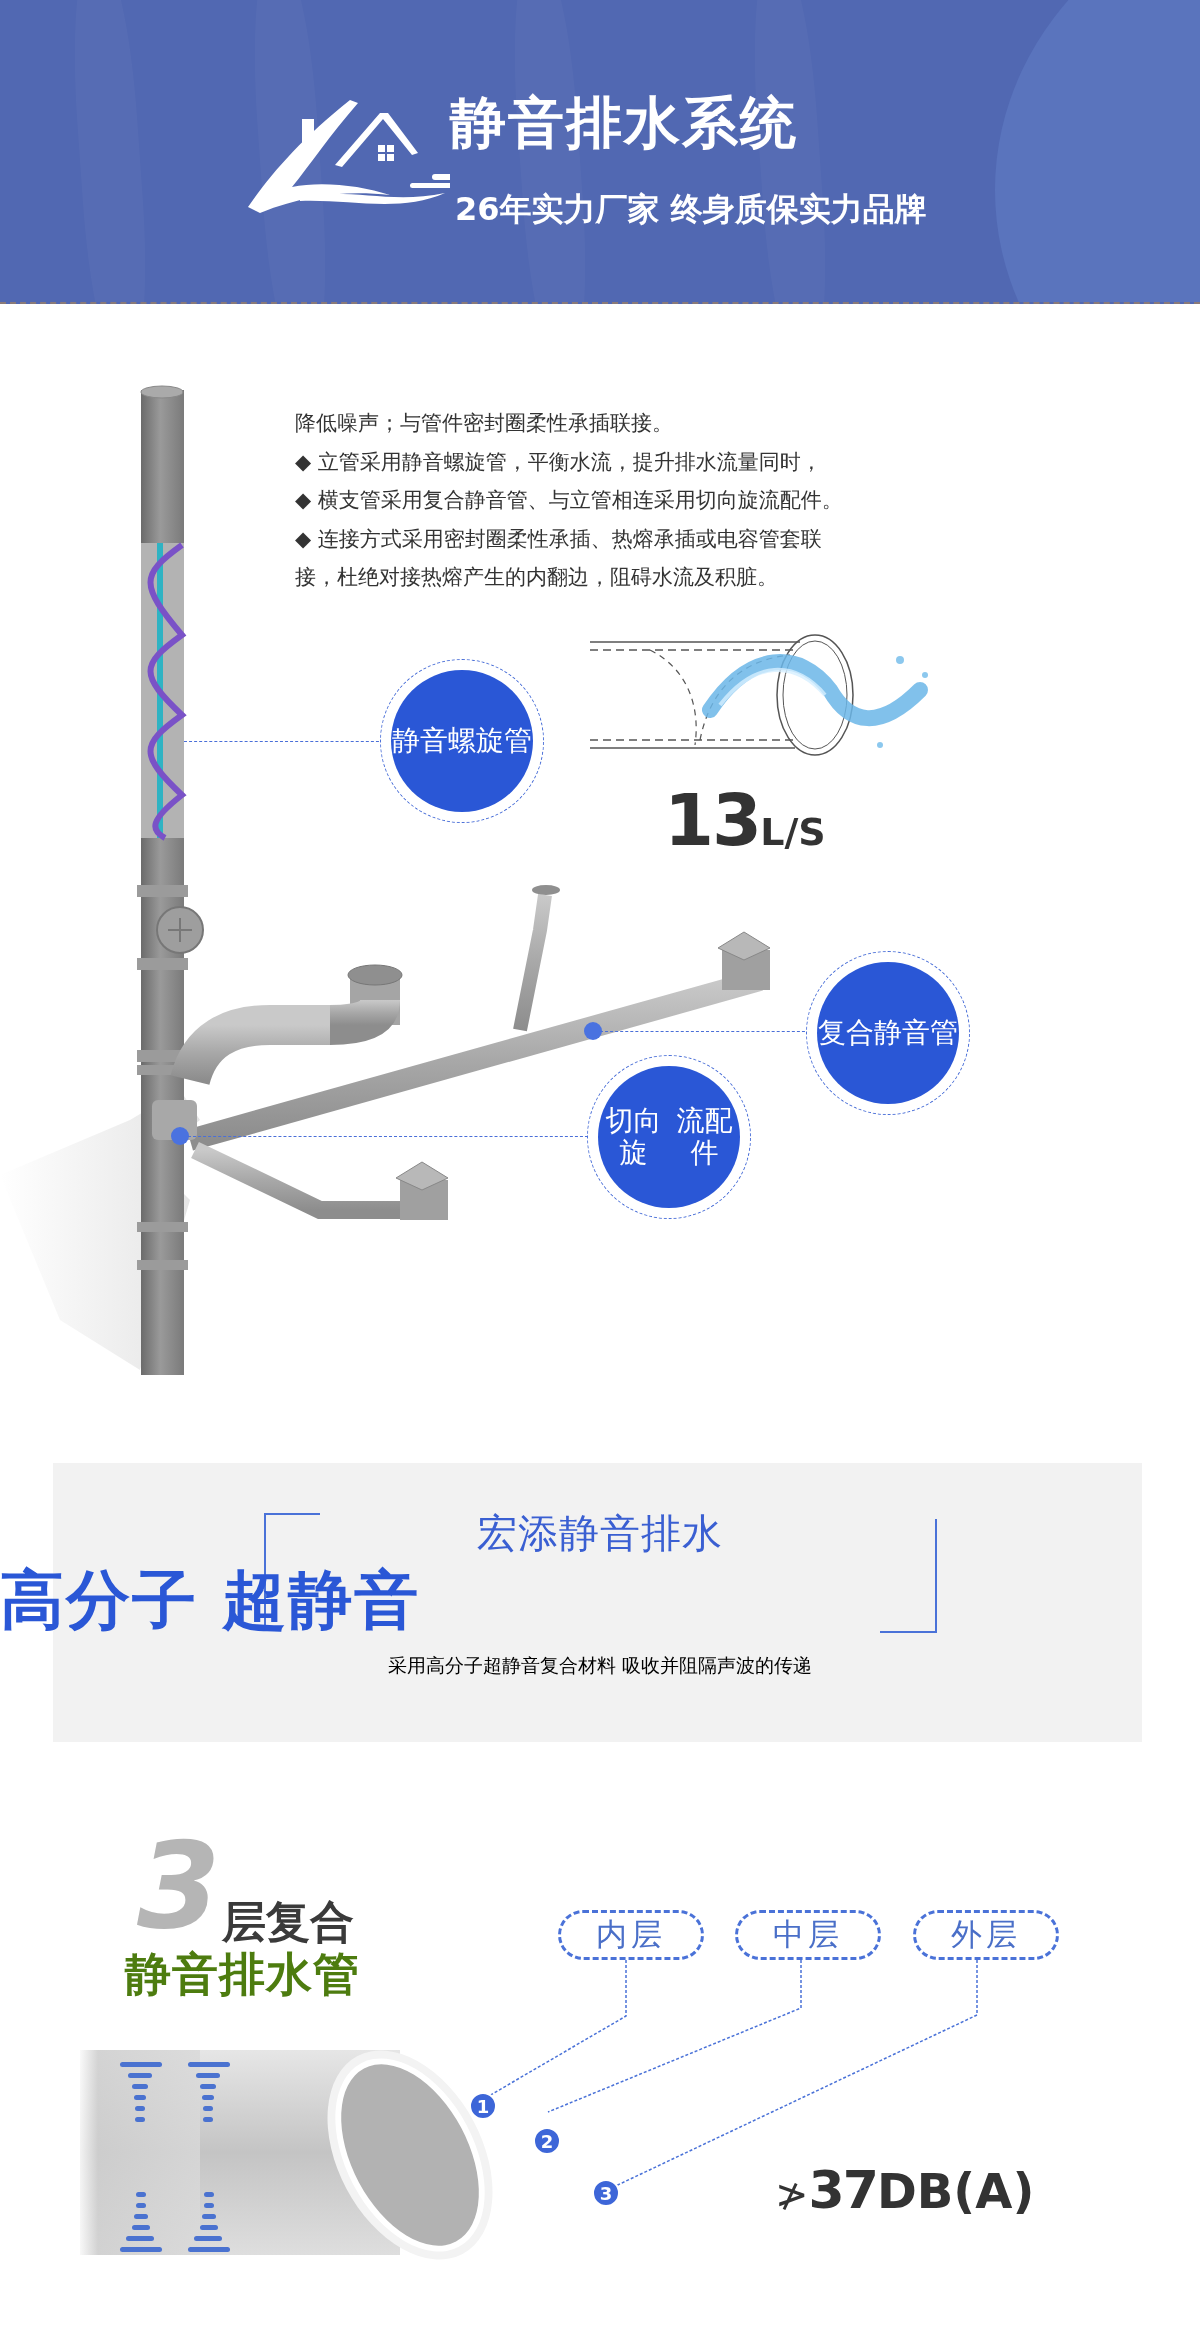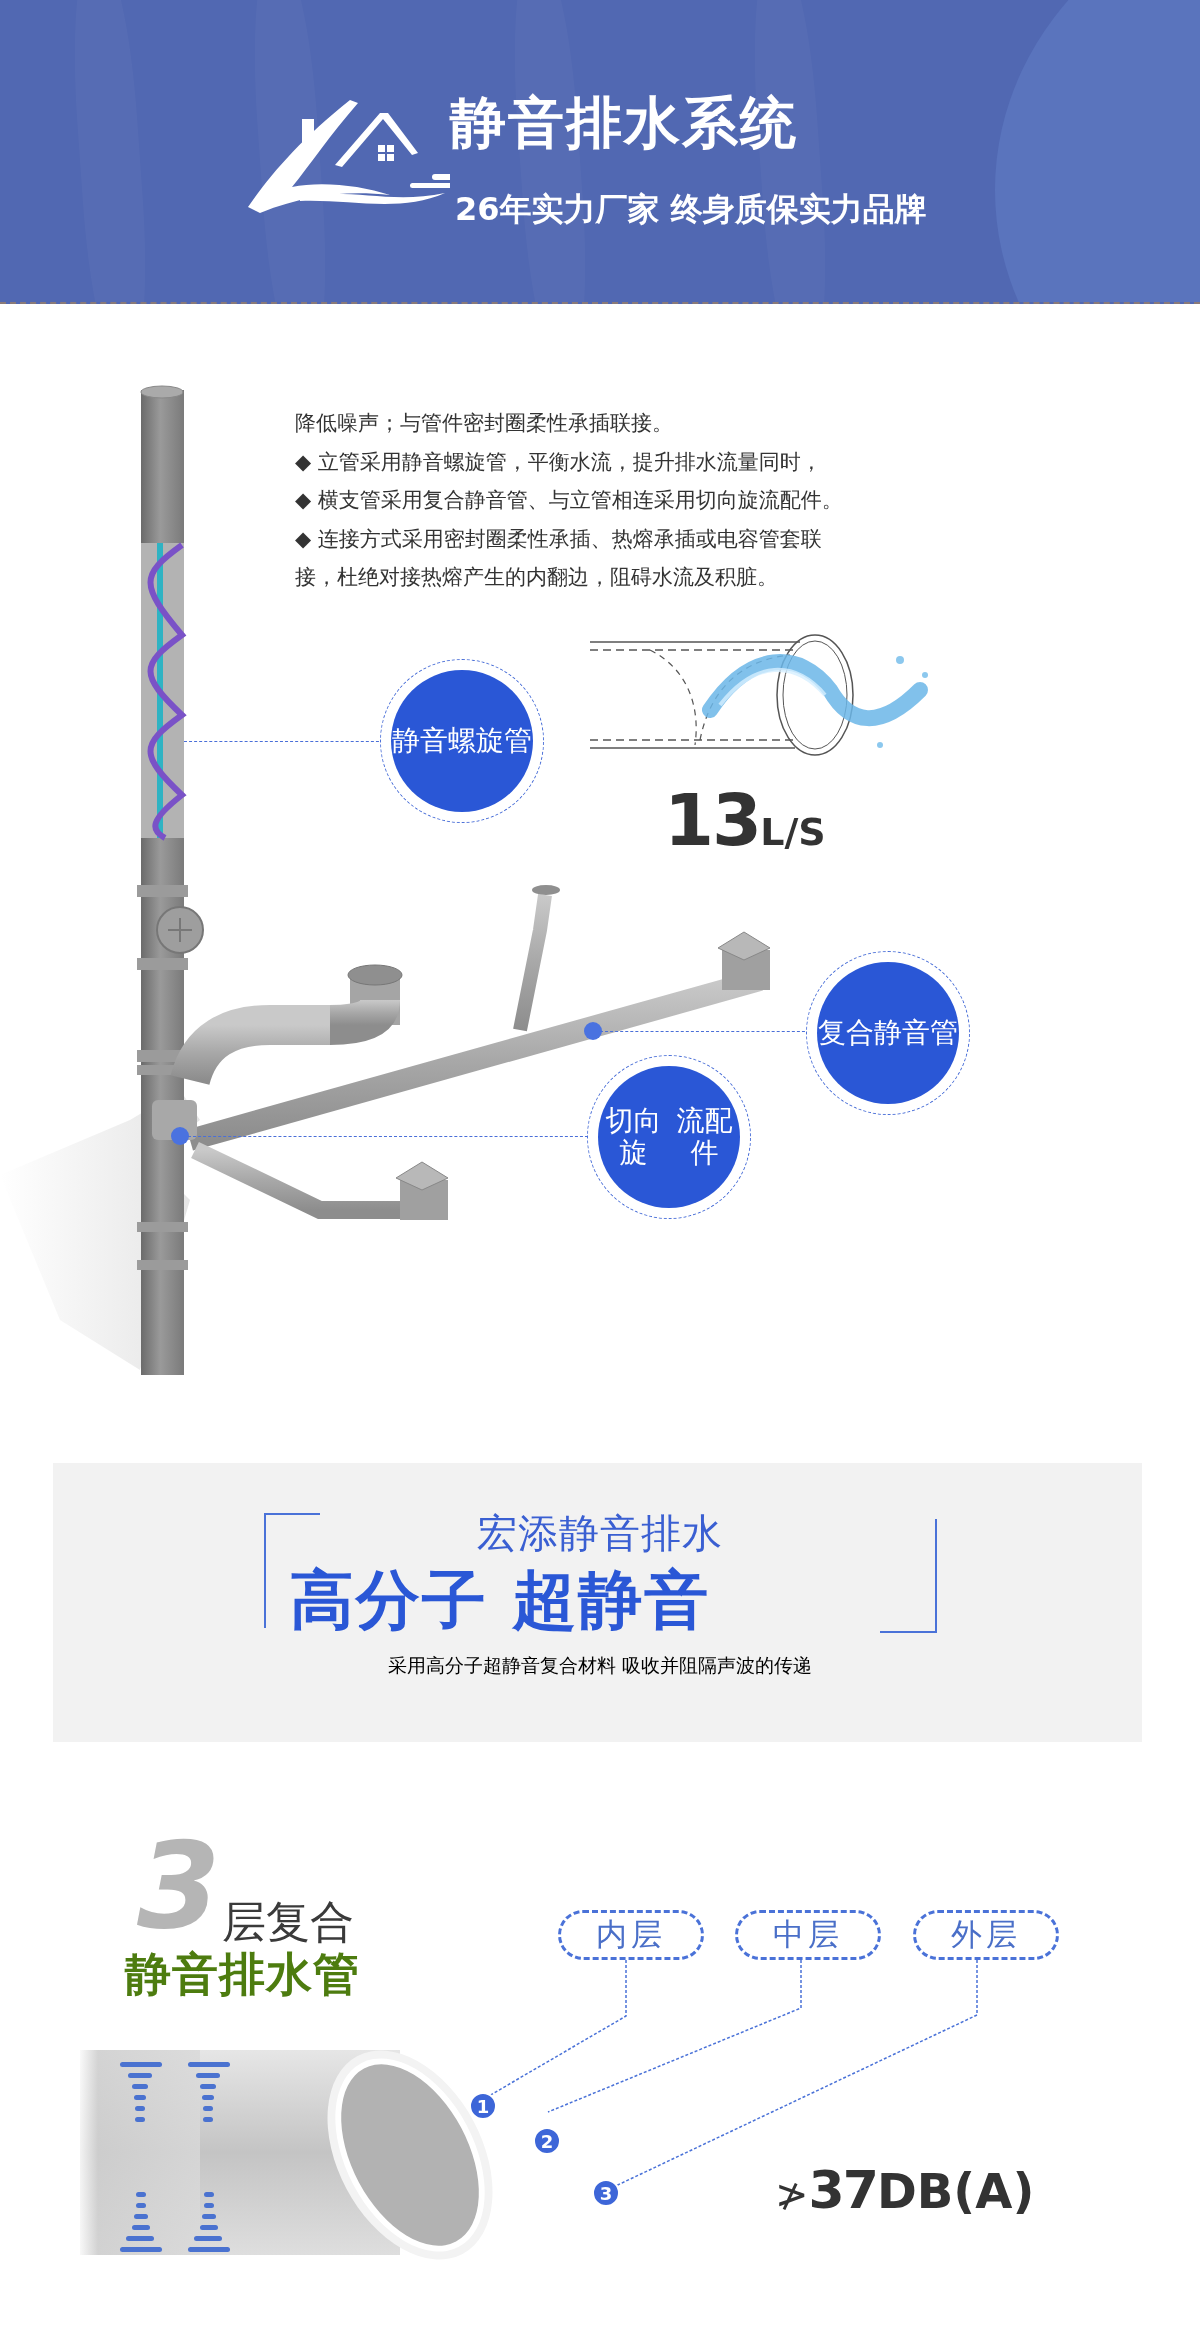"高分子 超静音" .band-main { text-align: center -> none }
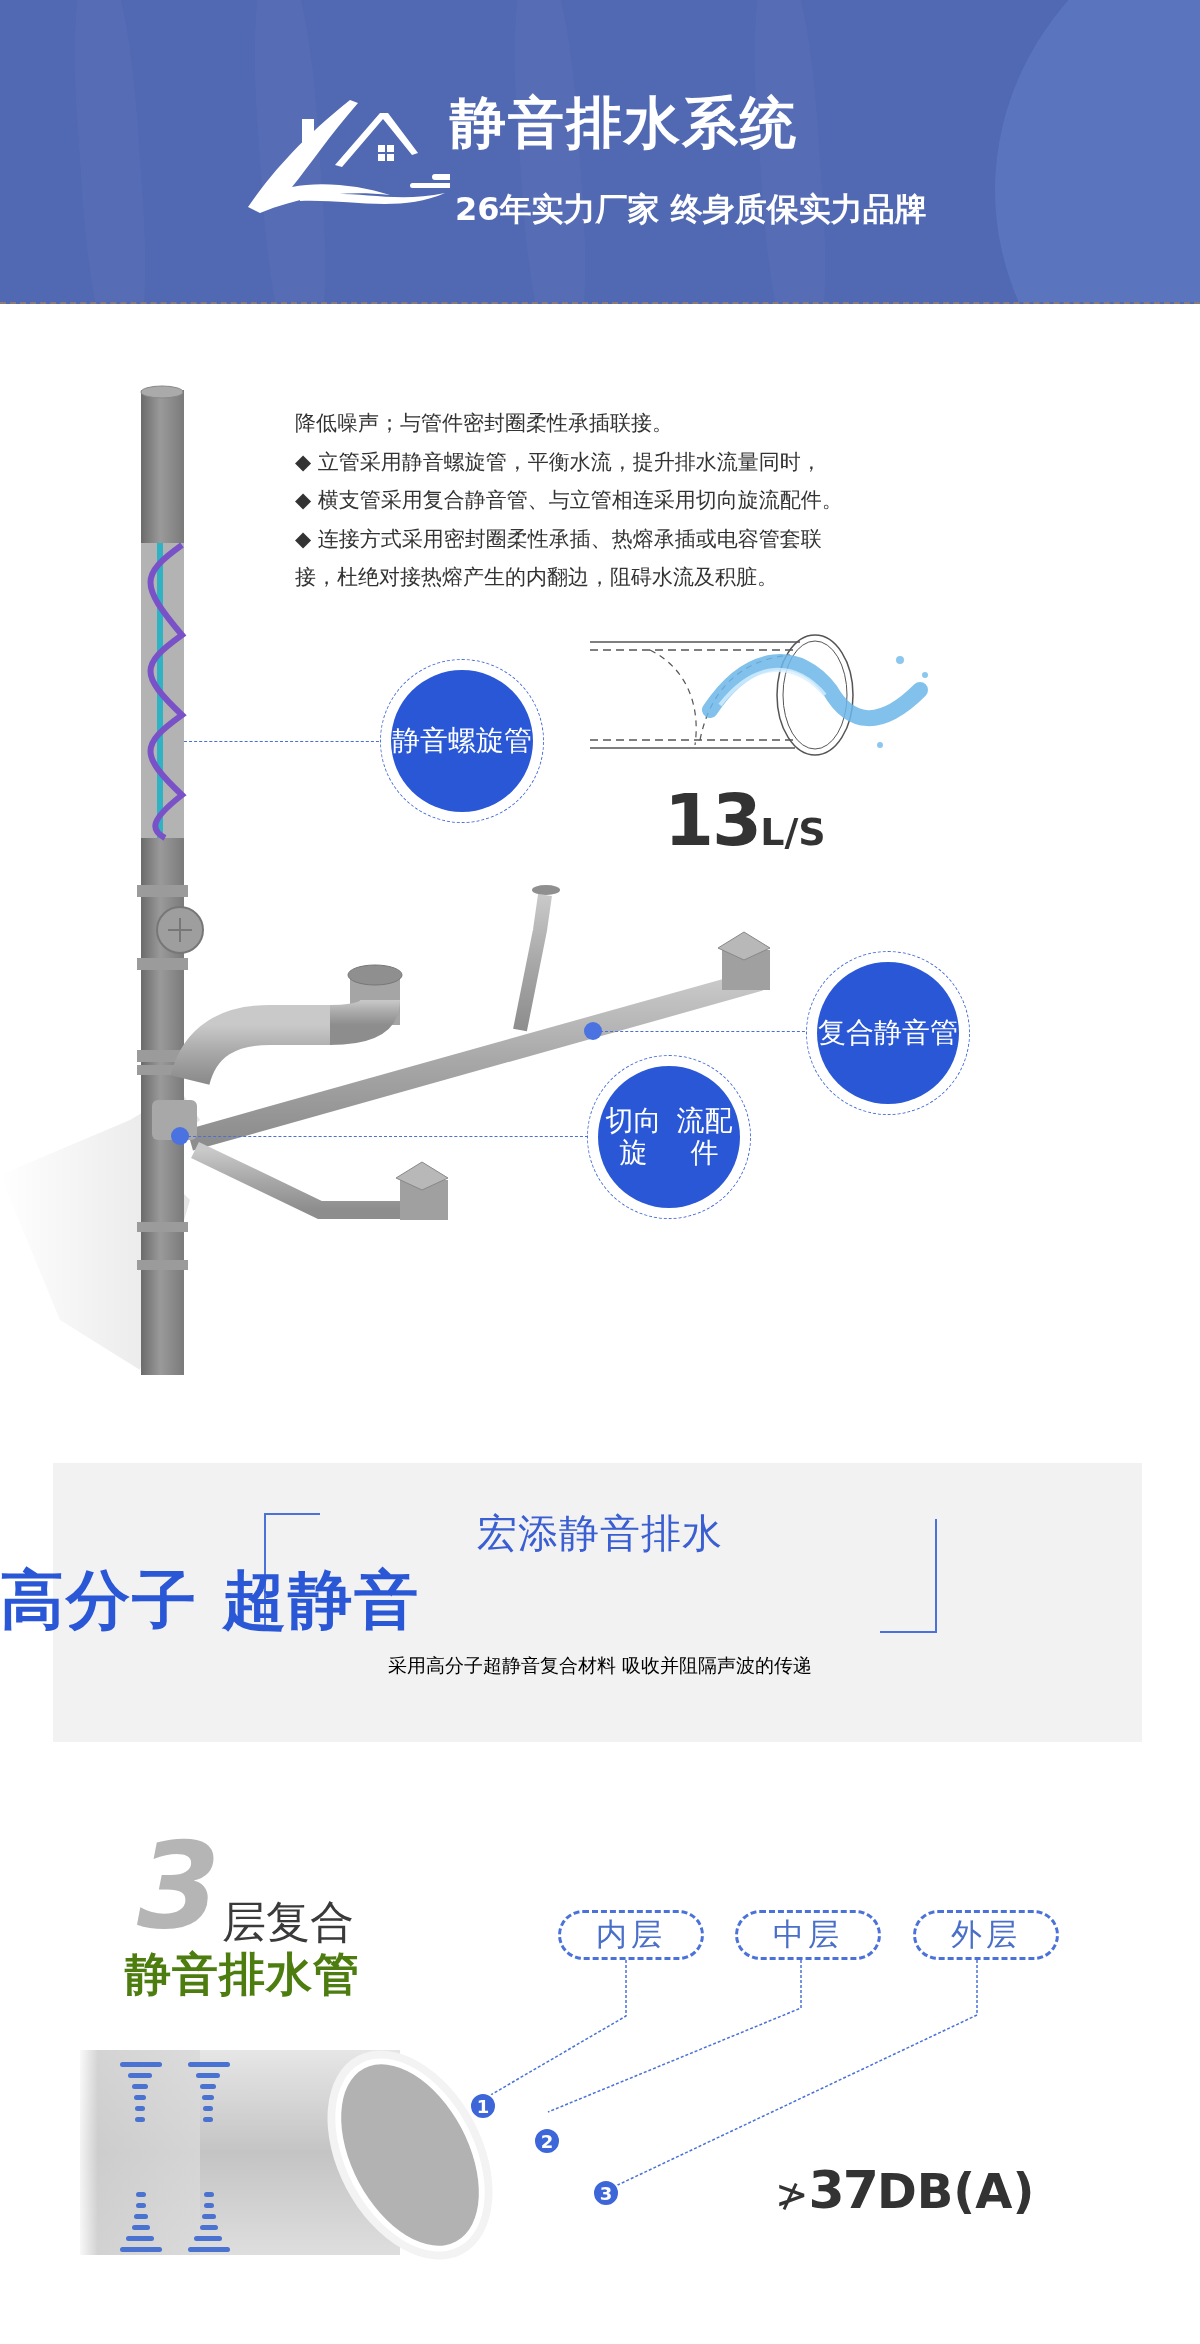"层复合" .three-a { font-weight: normal -> bold }
